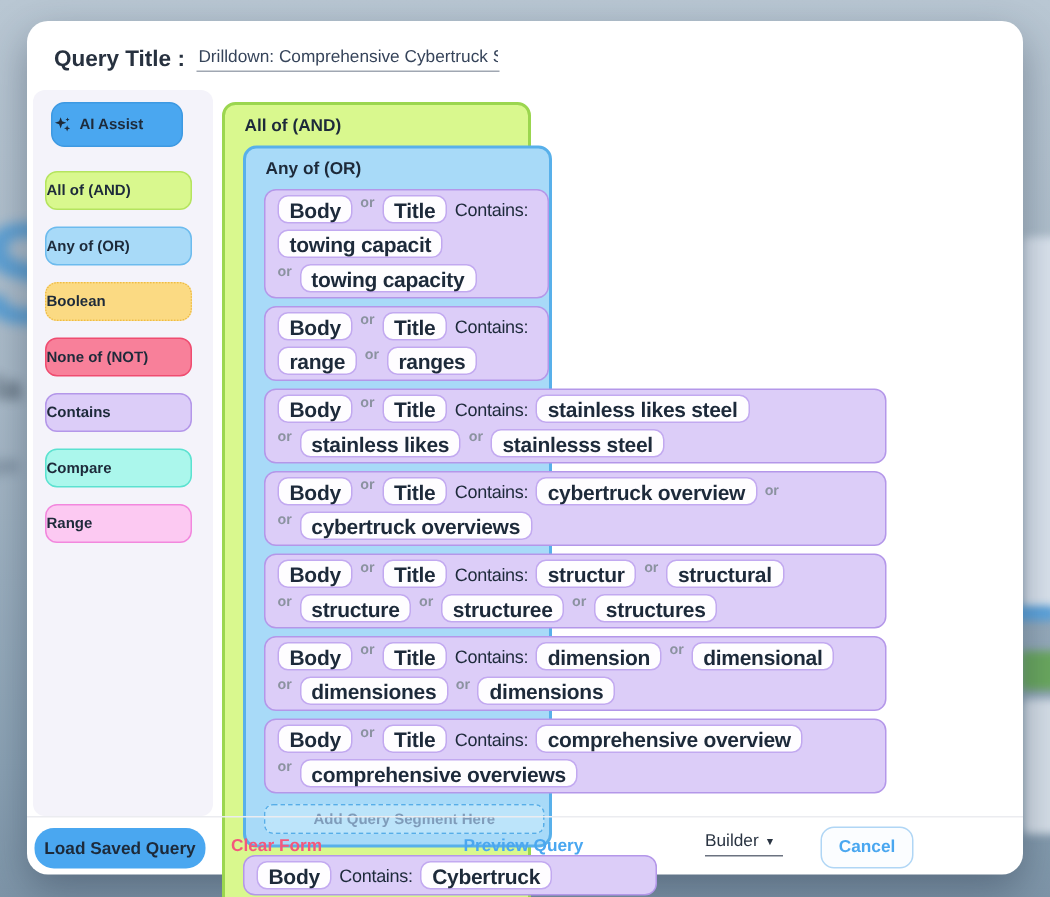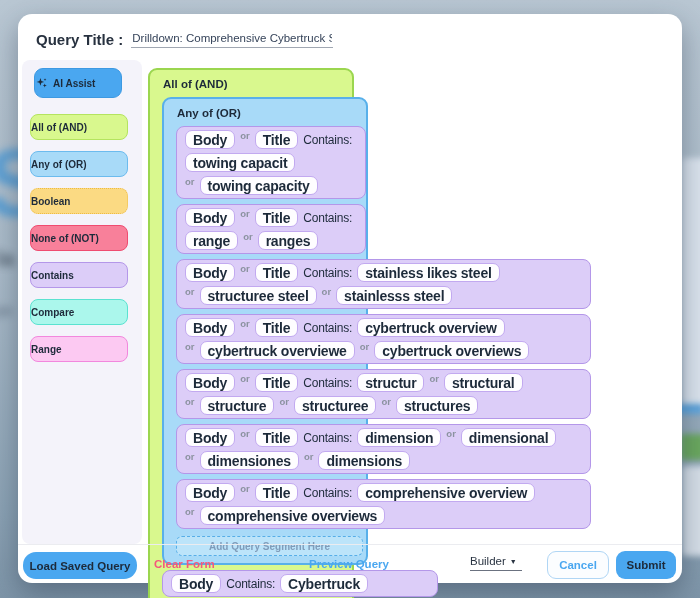"structuree steel" span.pill { text: structuree steel -> stainless likes }
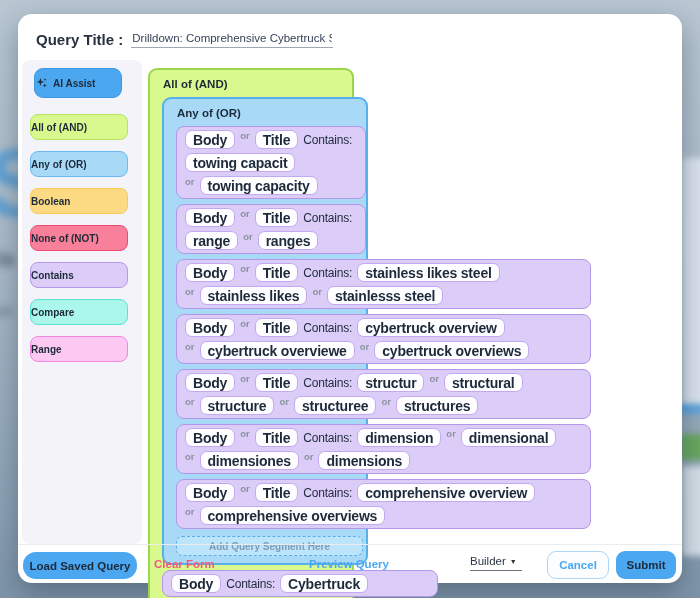"cybertruck overviewe" span.pill { html: <span>cybertruck overviewe</span> -> none }
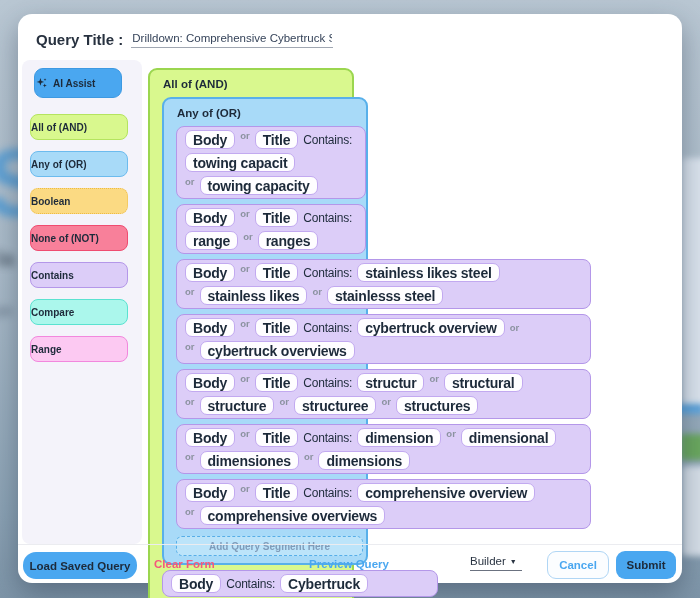"Submit" div.btn { html: <div>Submit</div> -> none }
